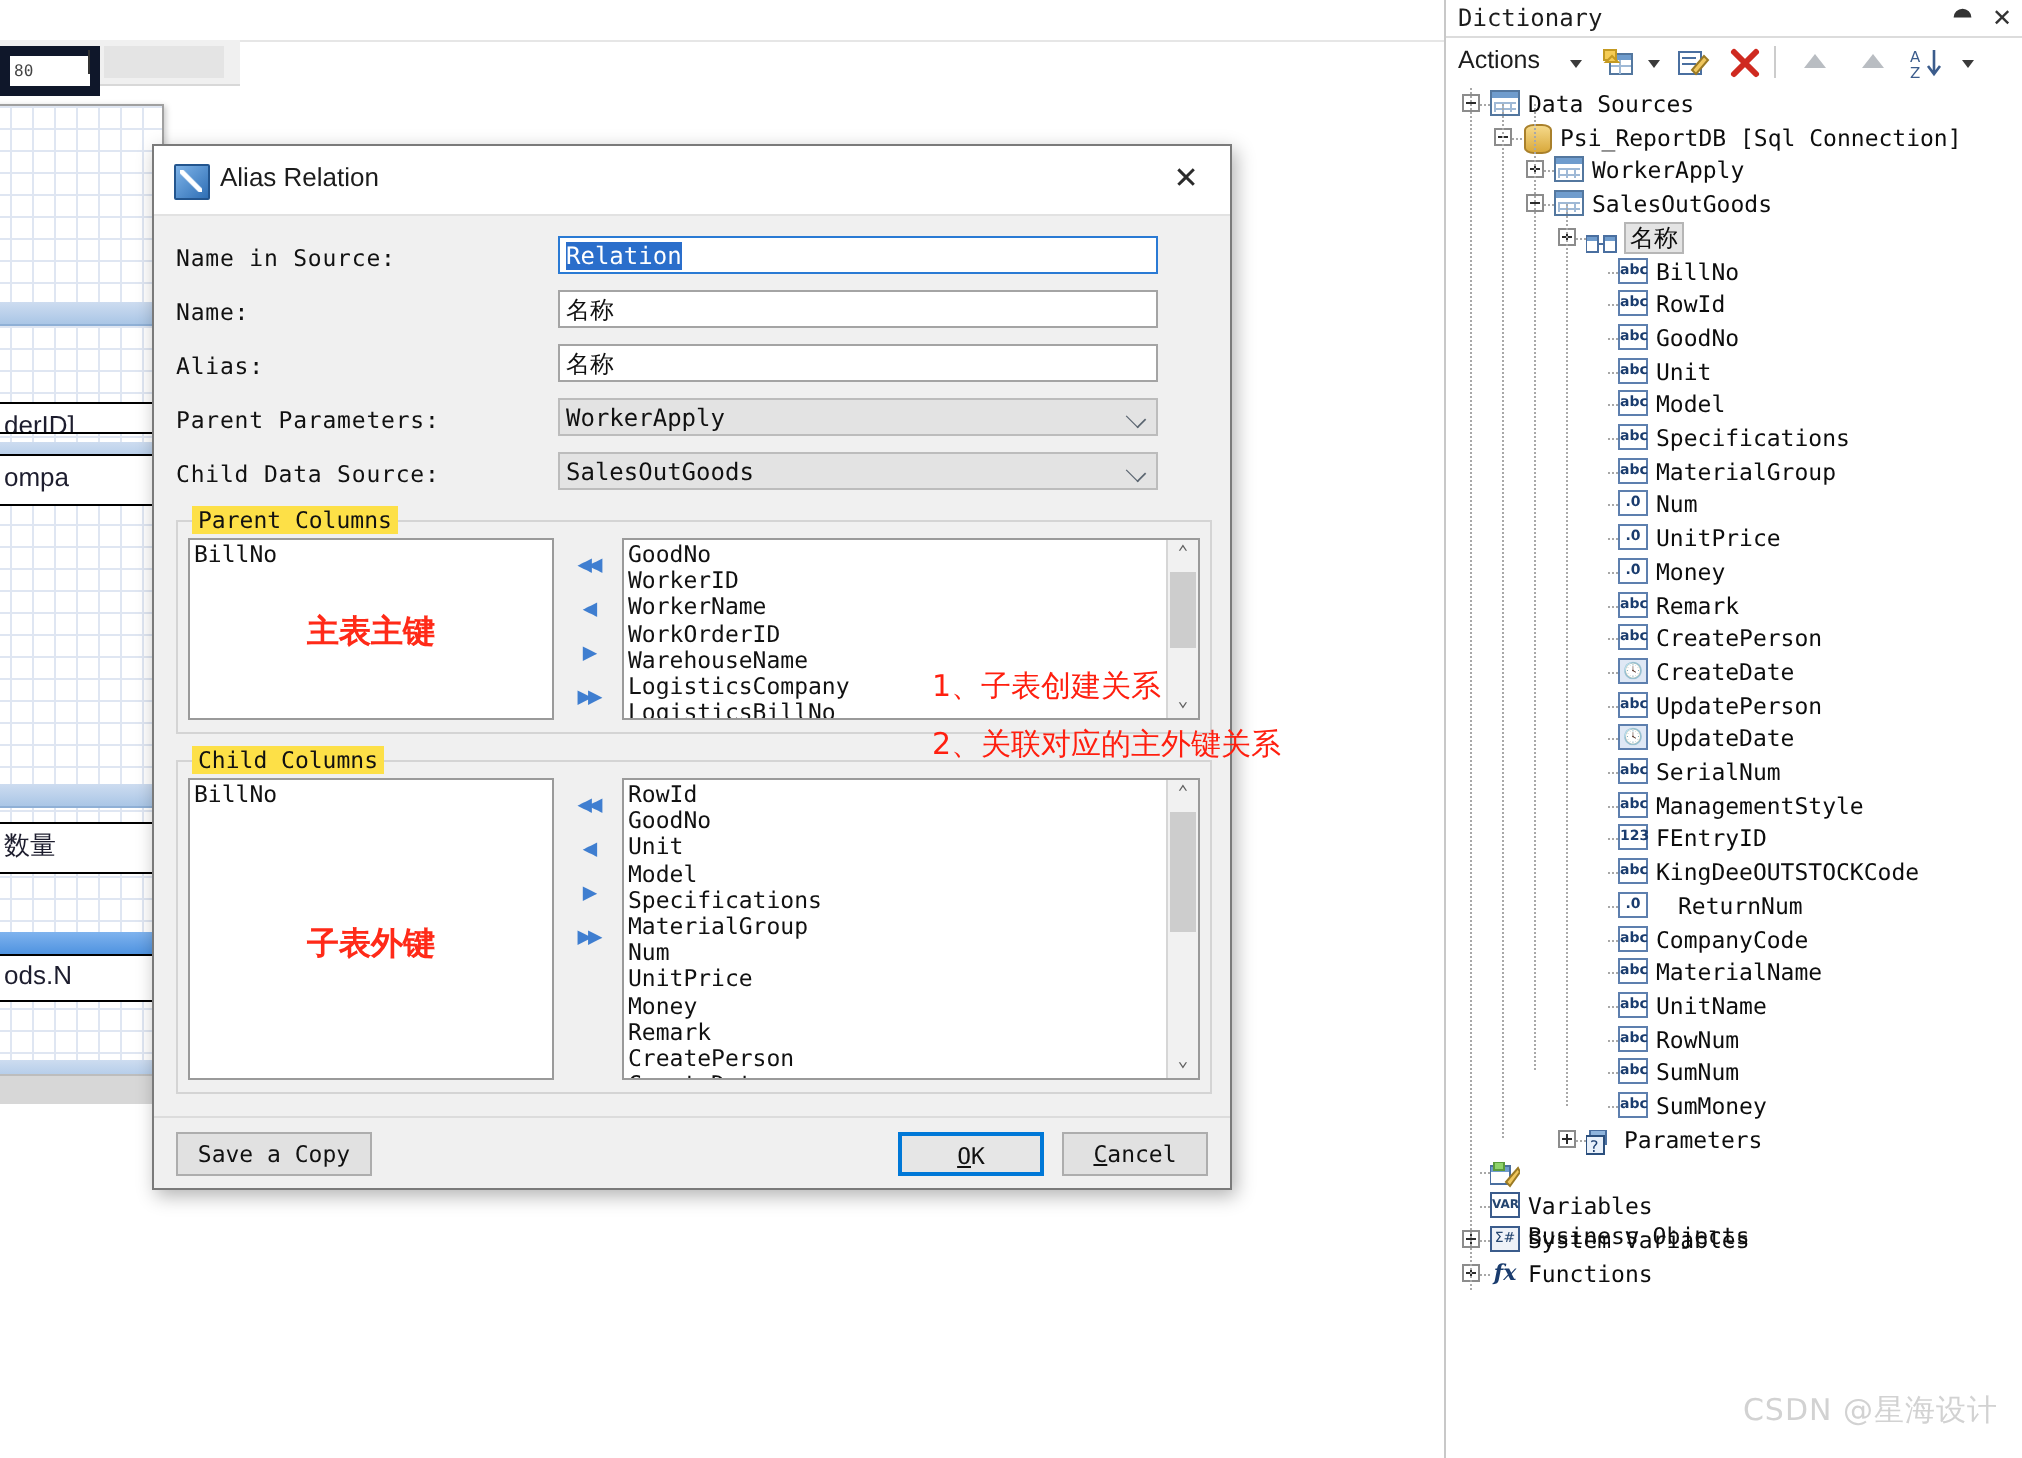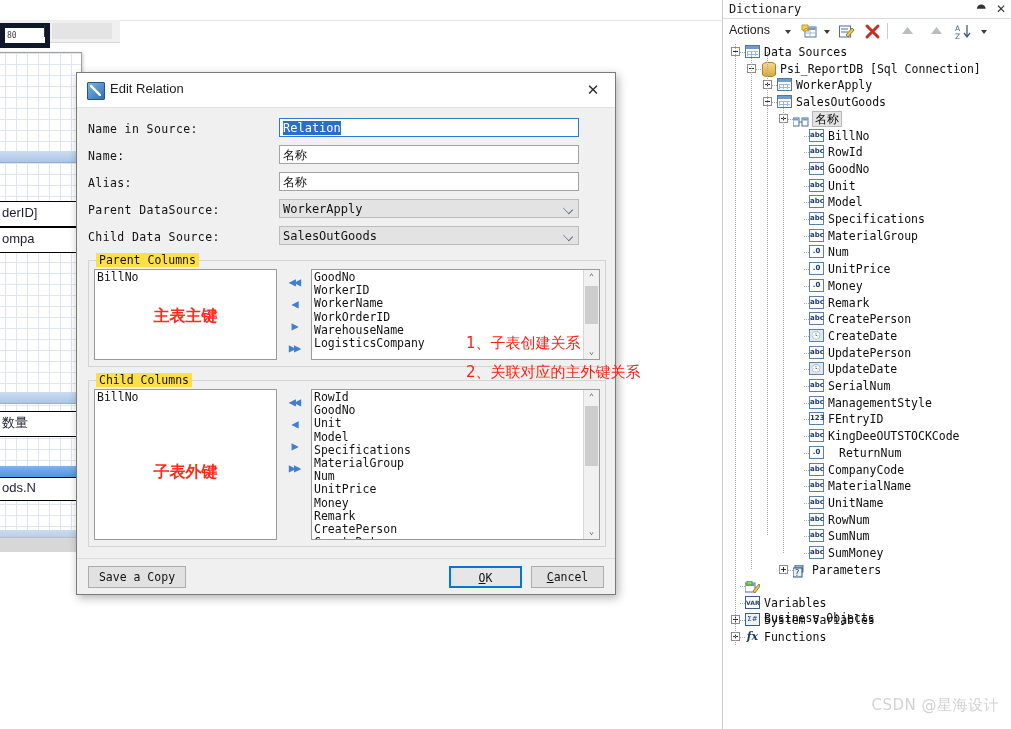"Edit Relation" div.dlg-title-text { text: Edit -> Alias }
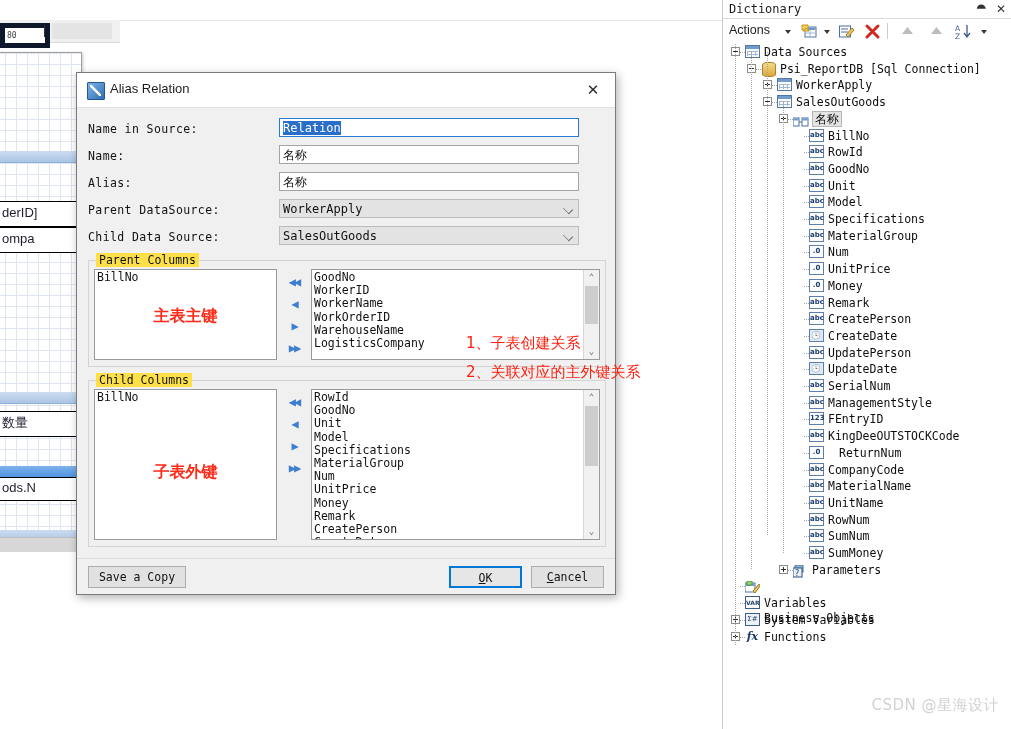"derID]" div.rpt-cell { height: 26px -> 16px }
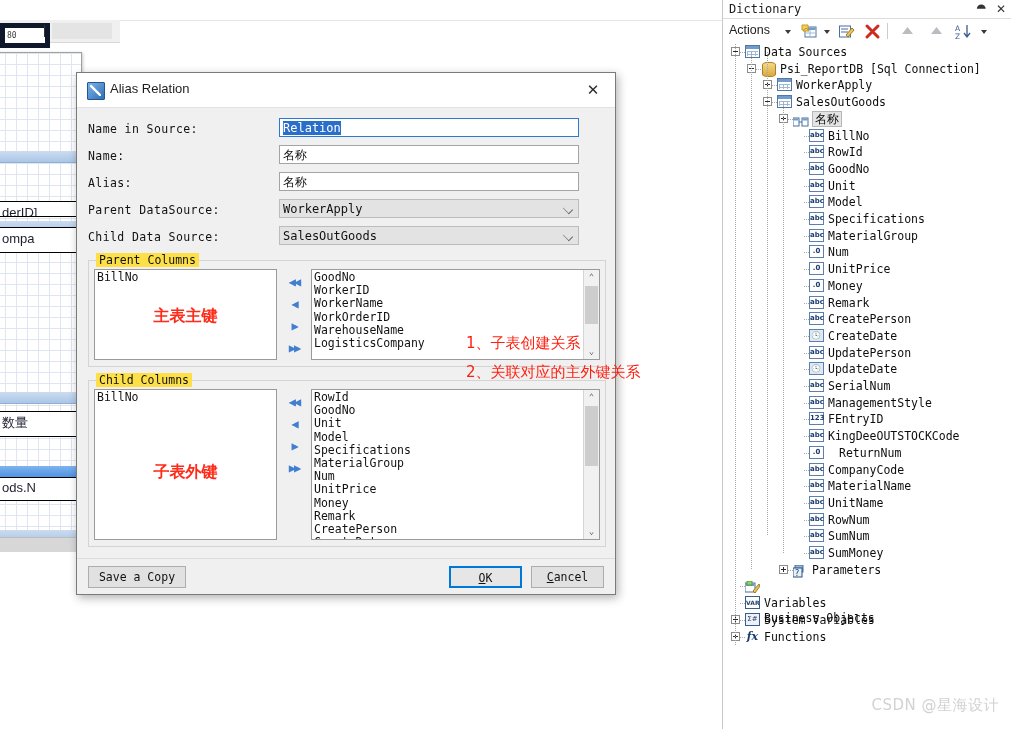"Parent DataSource:" div.flabel { text: DataSource -> Parameters }
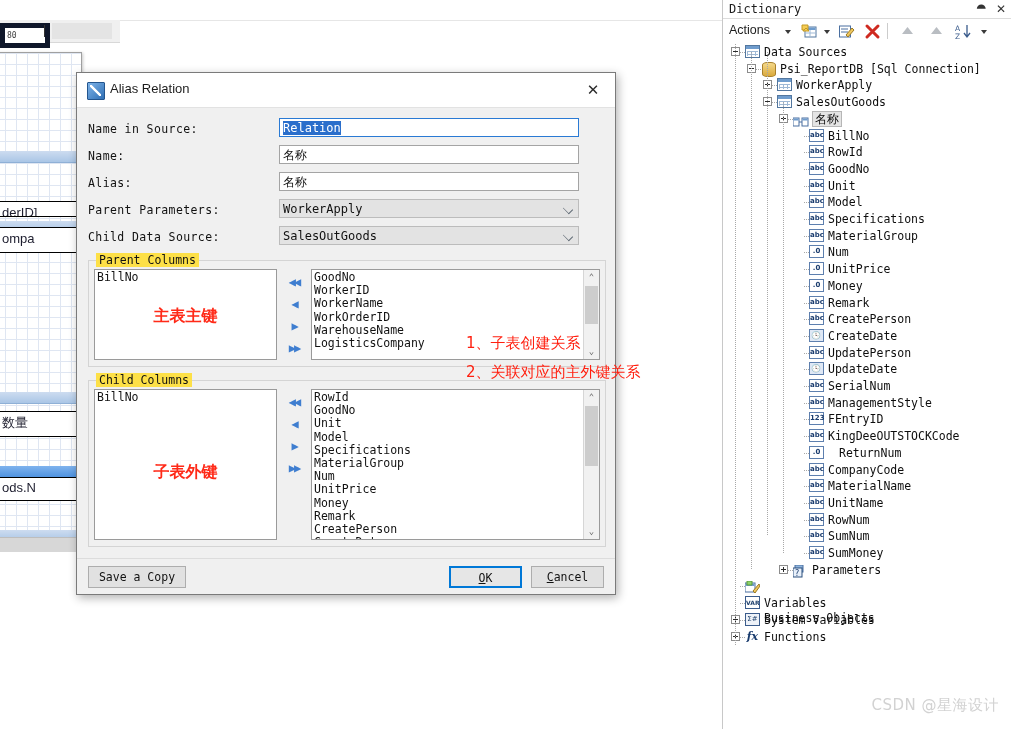"LogisticsBillNo" div.lb-item { html: none -> <div>LogisticsBillNo</div> }
